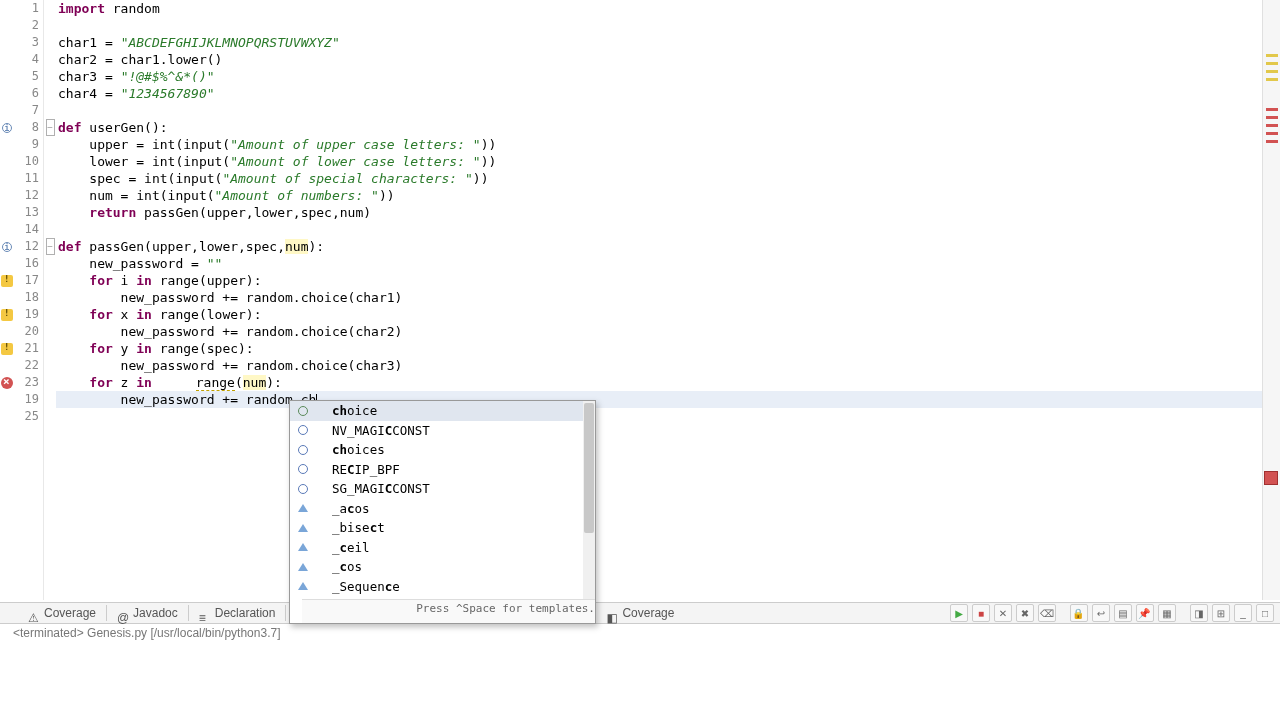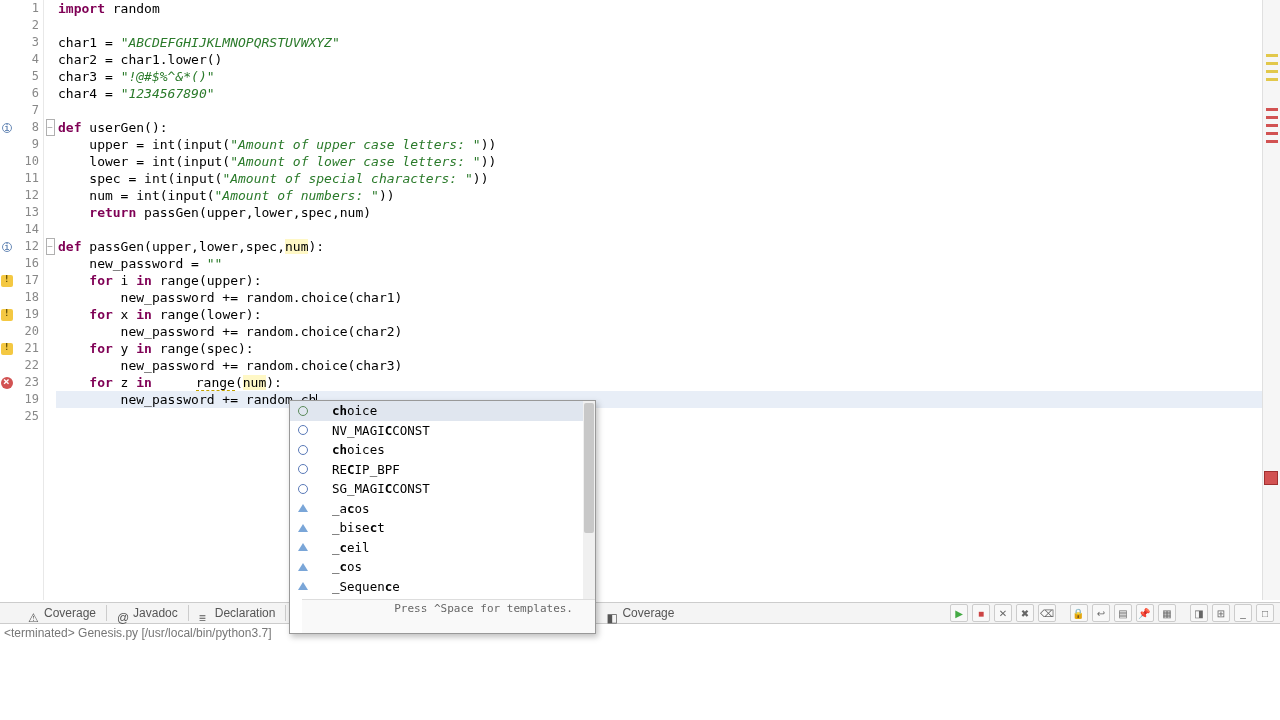"Press ^Space for templates." .ac-footer { height: 34px -> 24px; padding-right: 22px -> 0 }
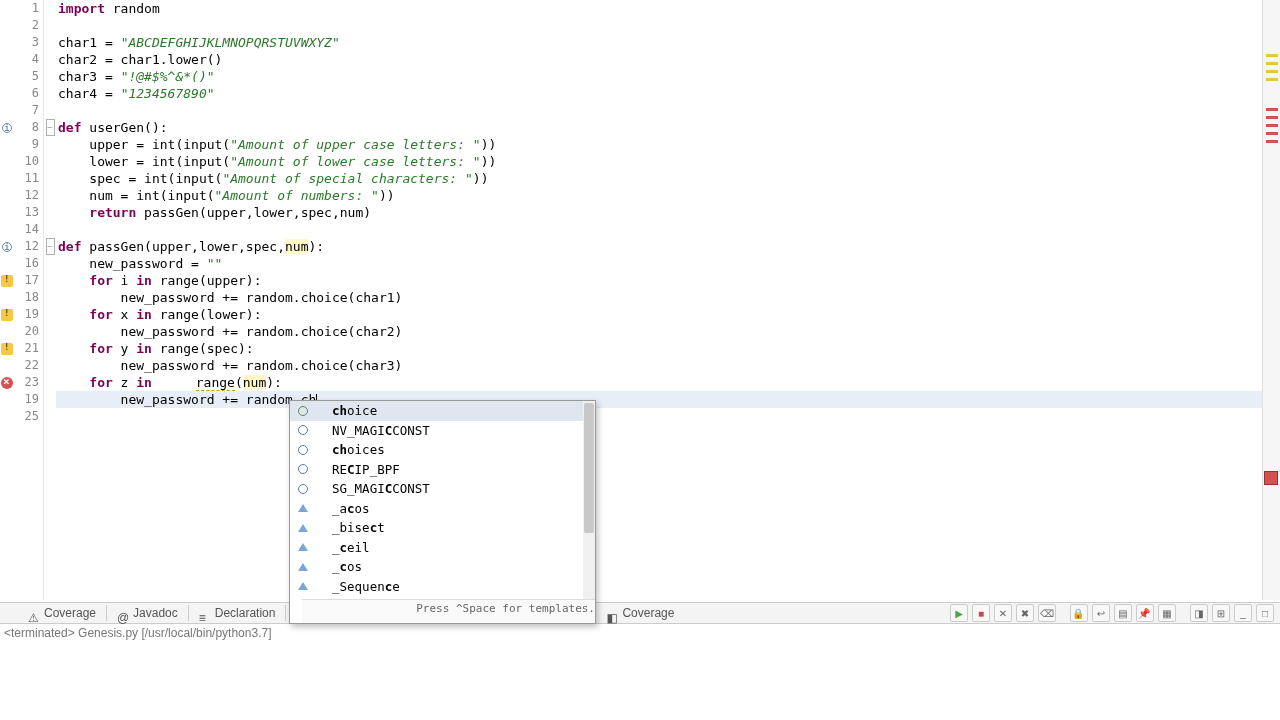"<terminated> Genesis.py" .terminated { left: 4px -> 13px }
